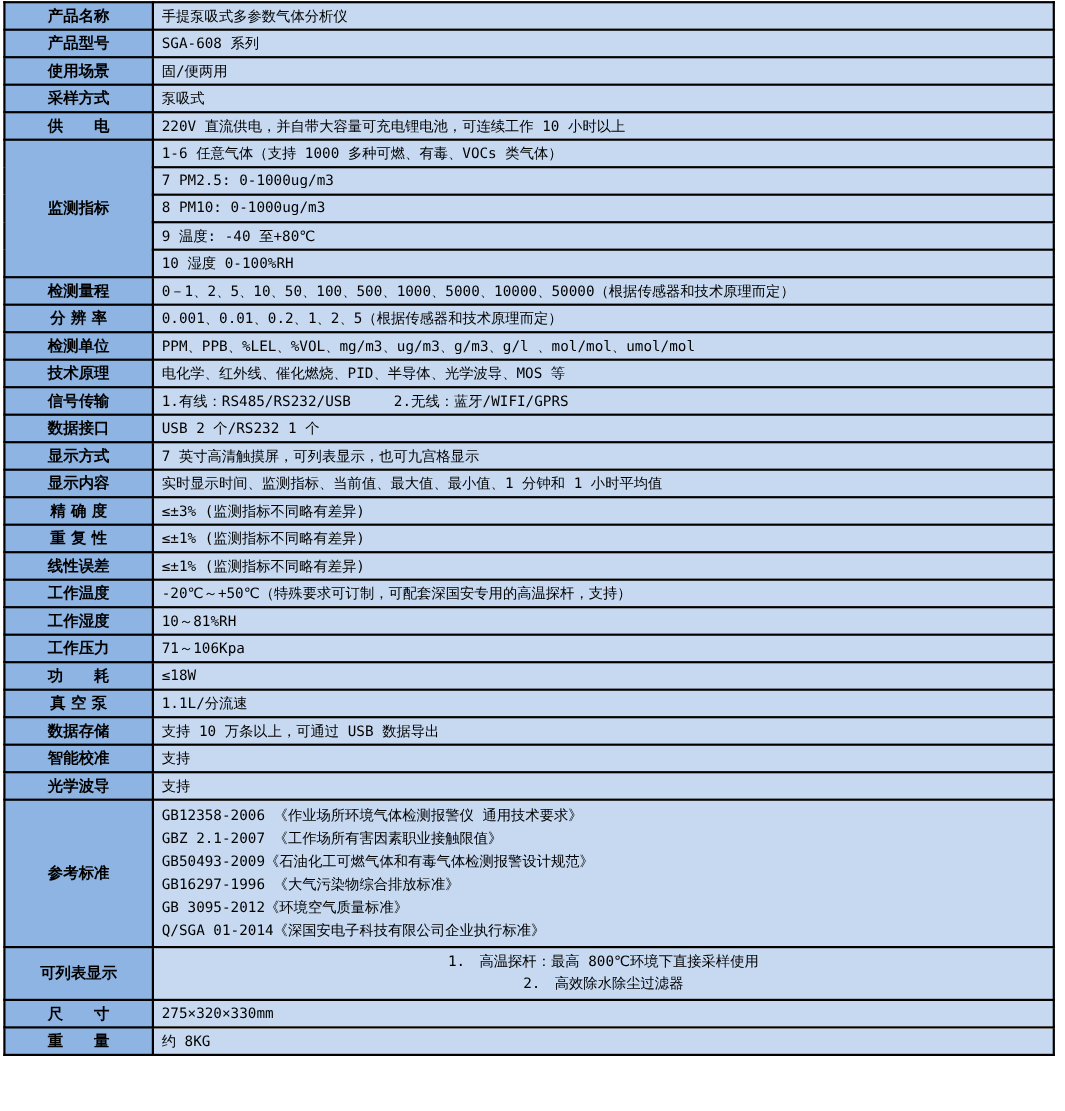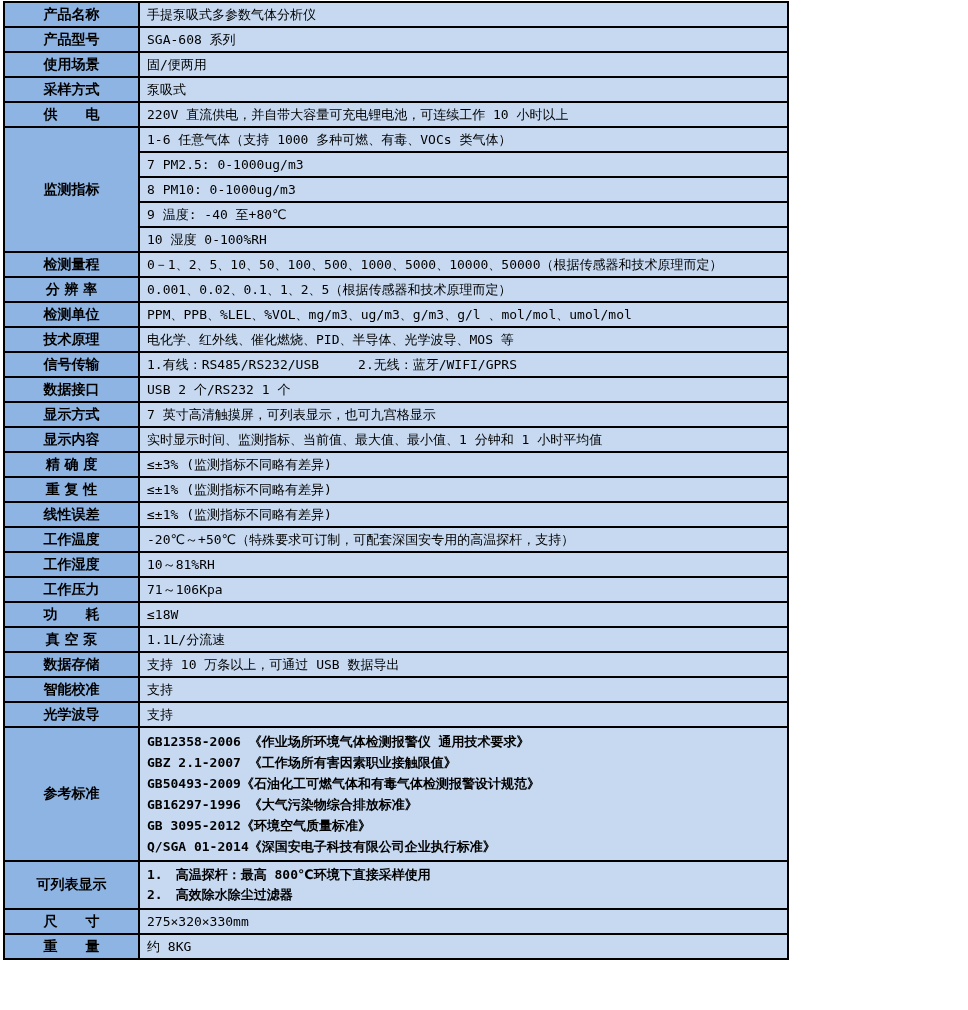"产品名称" table.spec { width: 786px -> 956px }
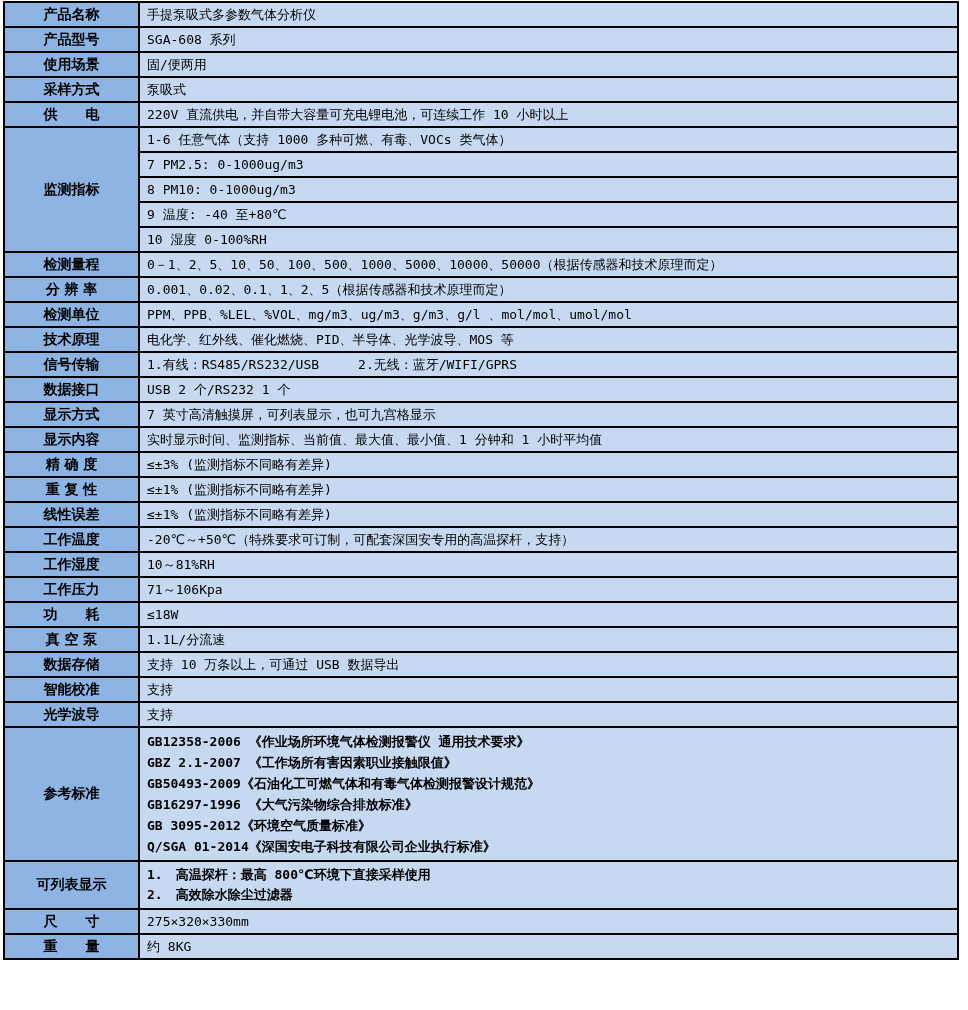"0.001、0.02、0.1、1、2、5（根据传感器和技术原理而定）" td.value { text: 0.02、0.1 -> 0.01、0.2 }
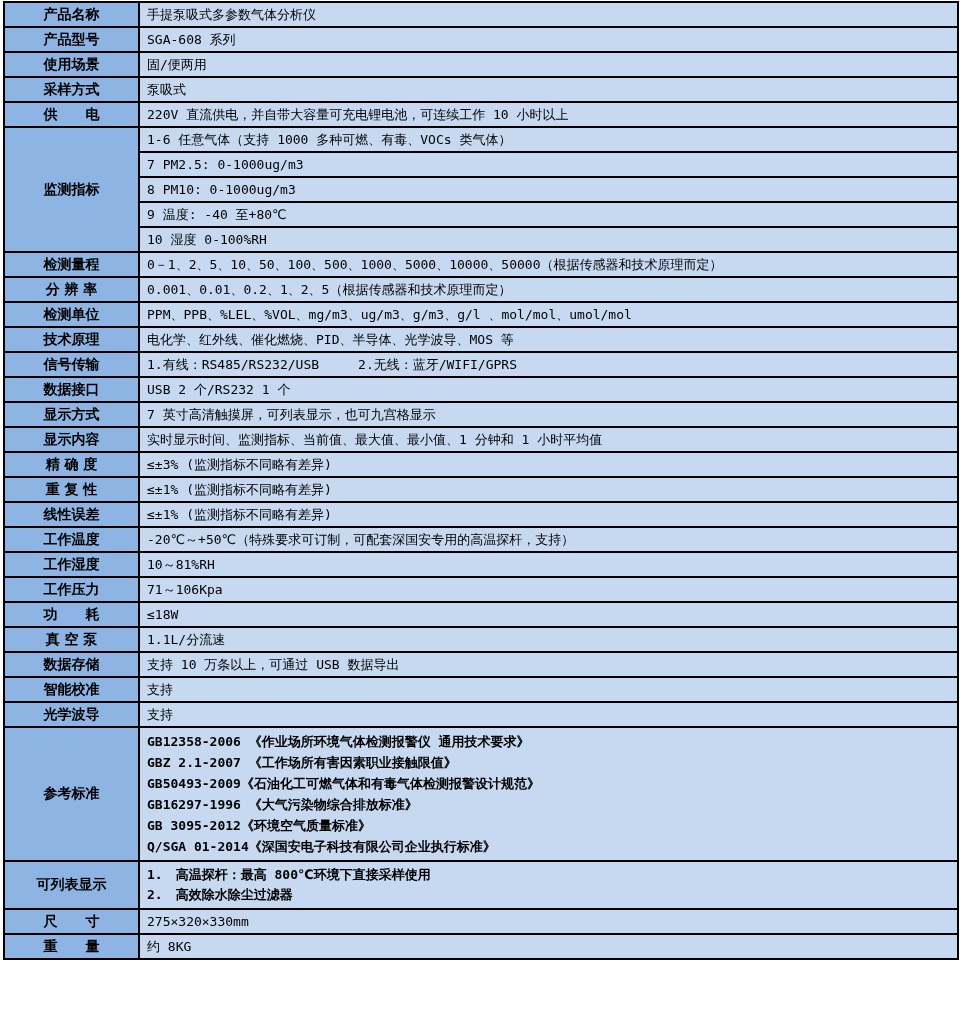"GB12358-2006 《作业场所环境气体检测报警仪 通用技术要求》" td.multiline div { font-weight: bold -> none }
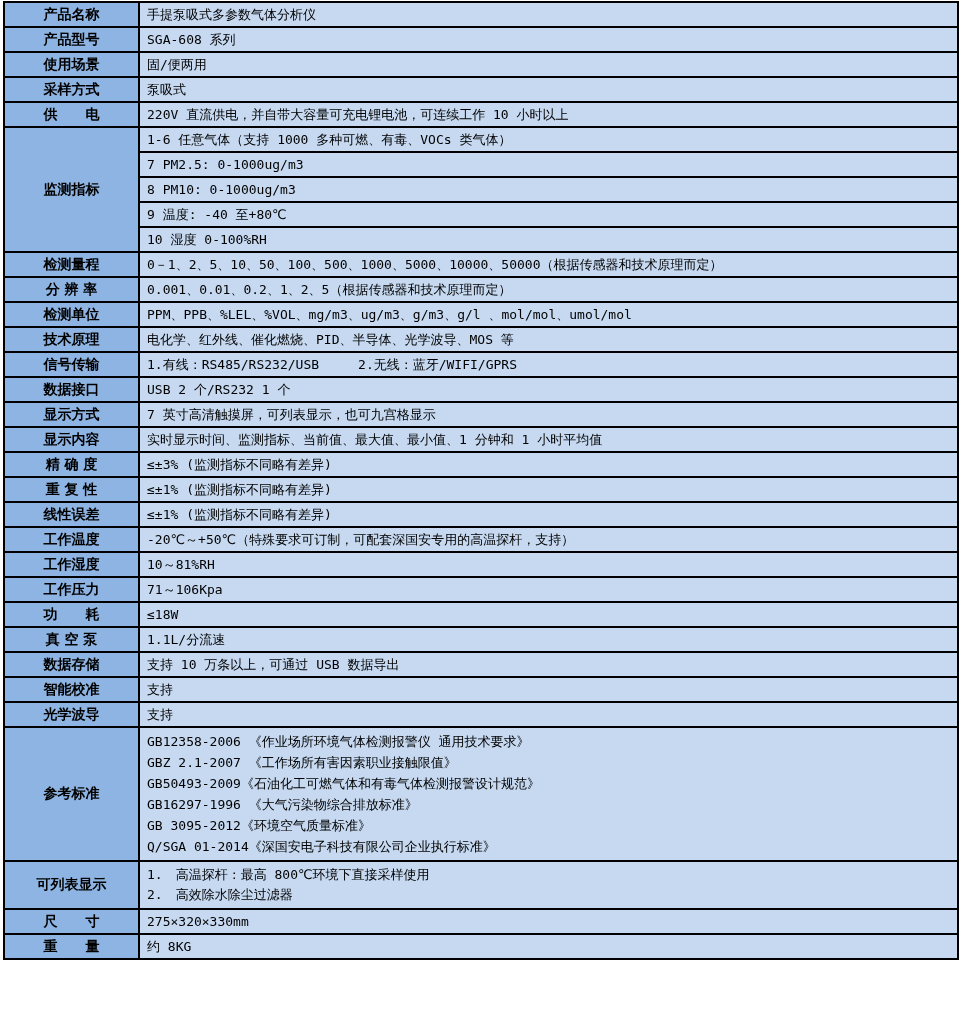"1. 高温探杆：最高 800℃环境下直接采样使用" td.multiline.opts div { text-align: none -> center }
